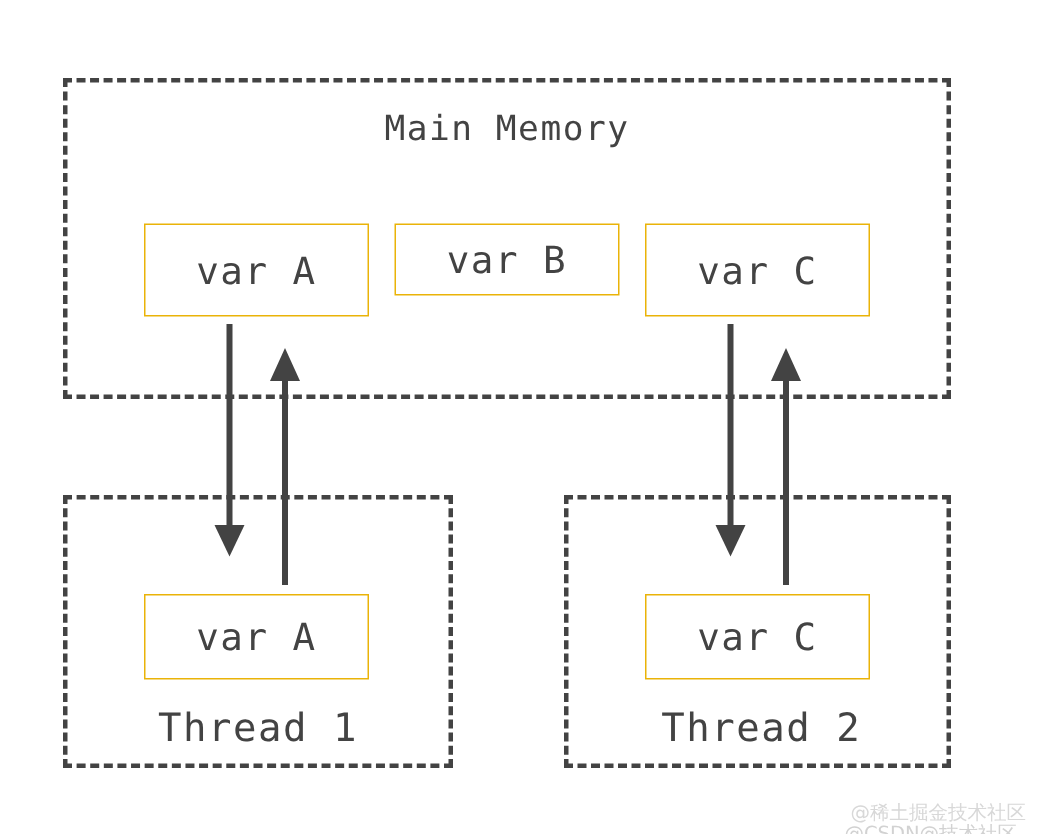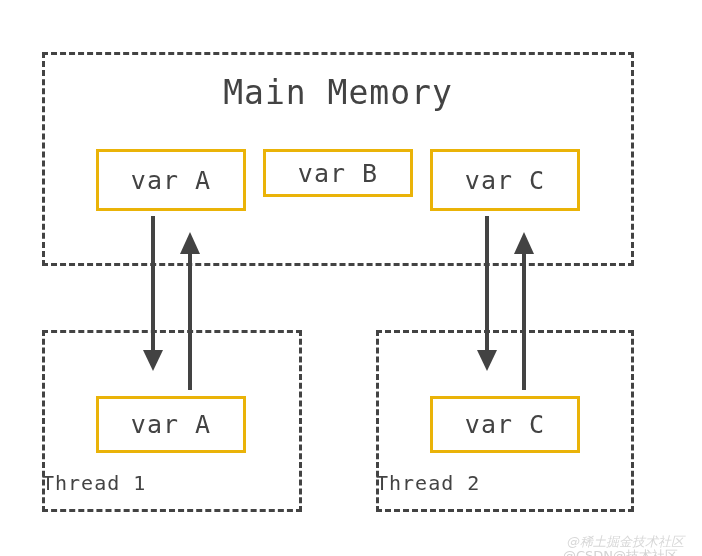"Main Memory" .region-title { font-size: 33px -> 23px }
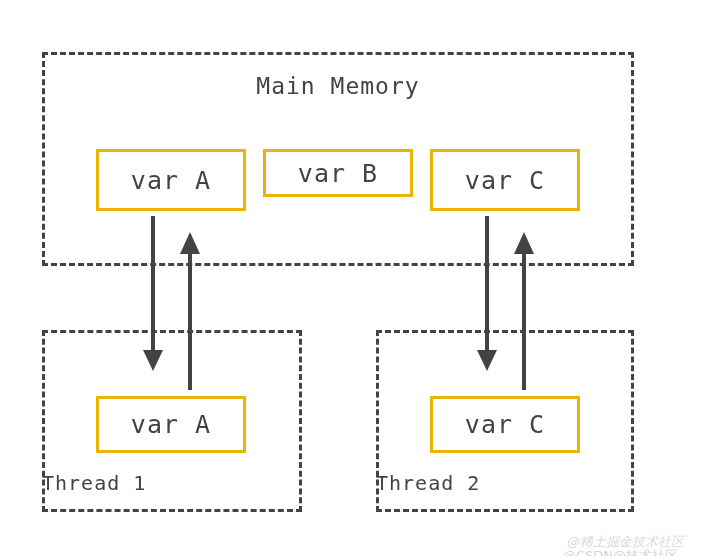"var A" .var-box { border: 3px solid #eab308 -> 1px solid #eab308 }
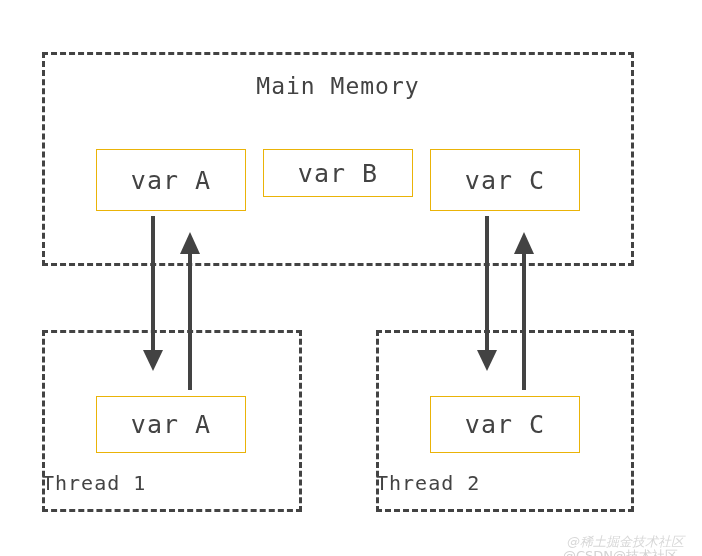"Thread 1" .thread-label { font-size: 20px -> 26px; text-align: left -> center }
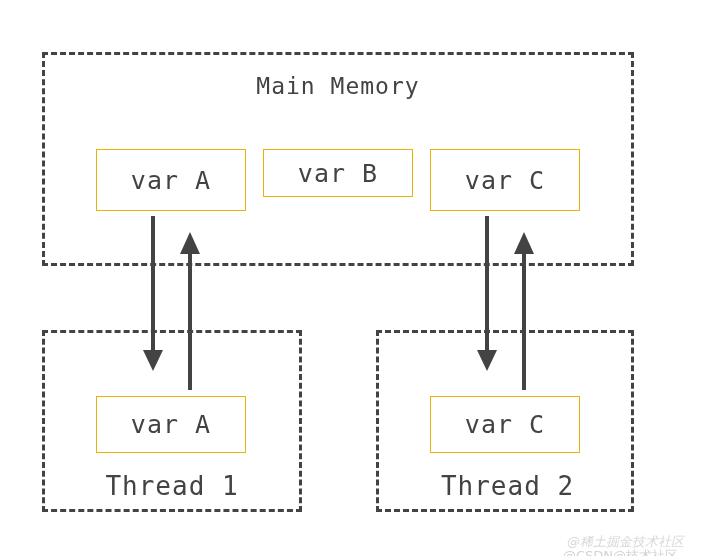"@稀土掘金技术社区" div.wm-b { font-style: italic -> none }
